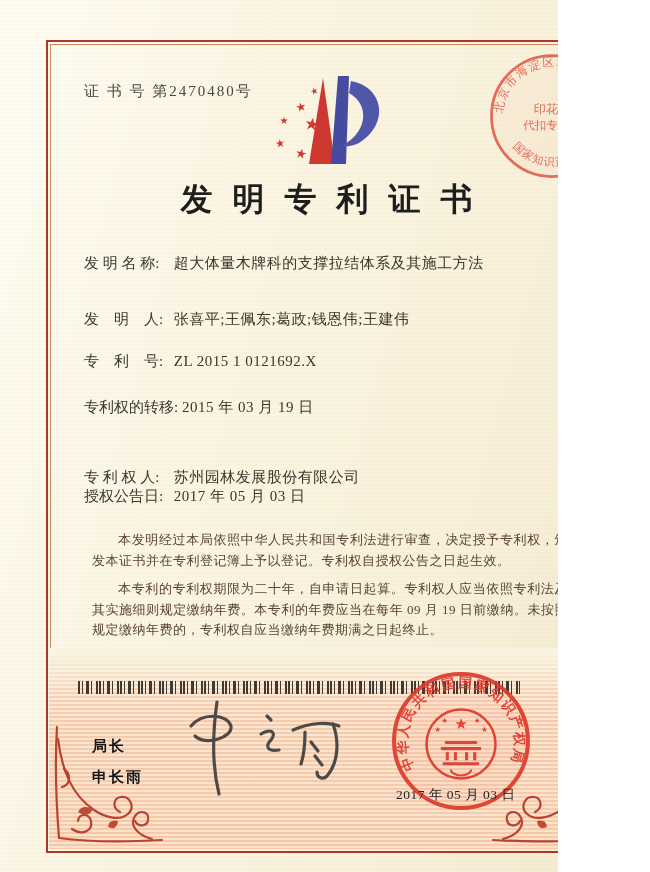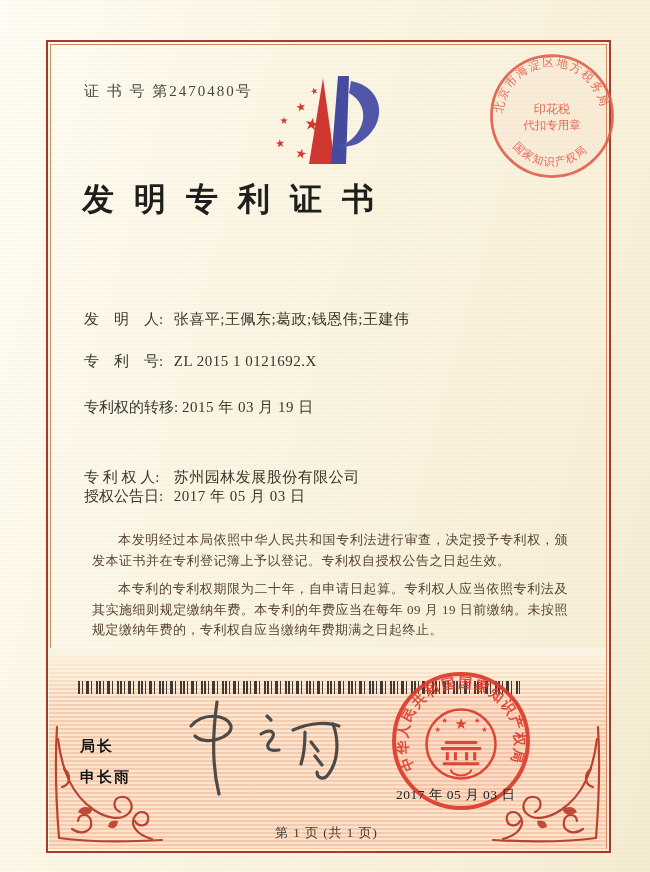"证 书 号 第2470480号" .certificate { width: 650px -> 558px }
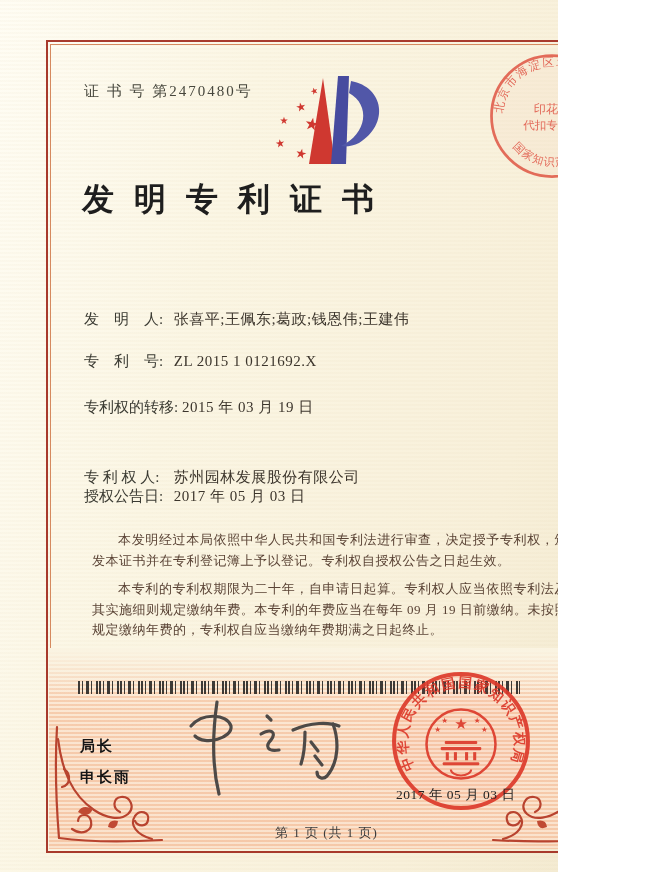"发明专利证书" .title { margin-left: 16px -> none; text-align: left -> center }
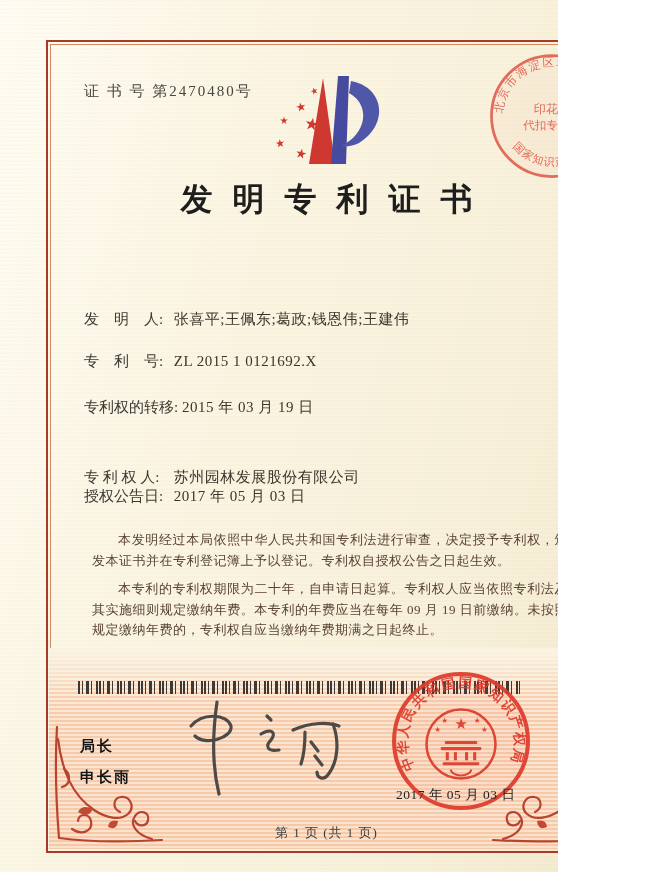"发 明 名 称: 超大体量木牌科的支撑拉结体系及其施工方法" div.field { html: none -> <div> <span>发 明 名 称:</span> <span>超大体量木牌科的支撑拉结体系及其施工方法</span> </div> }
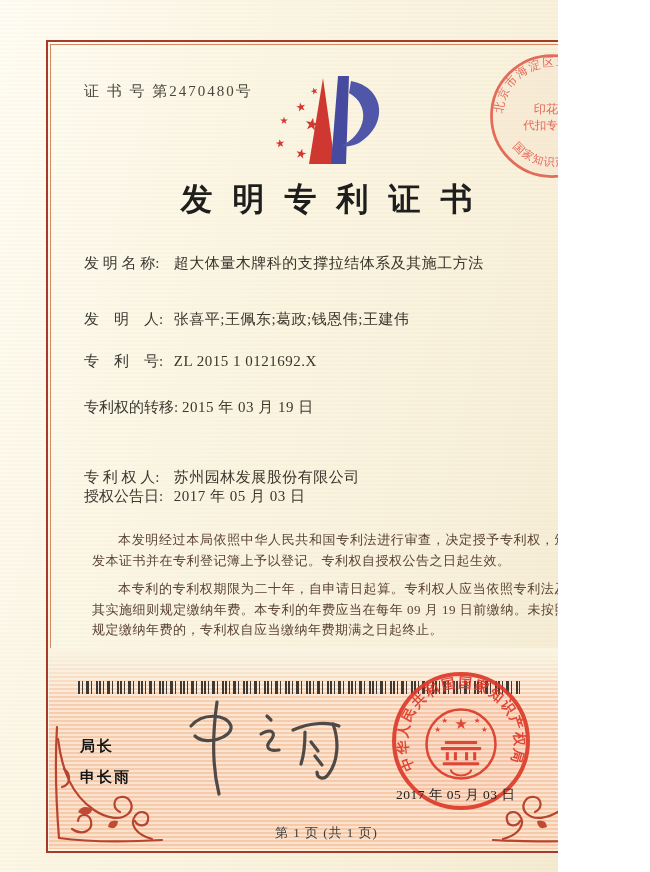"局长" .director { left: 80px -> 92px }
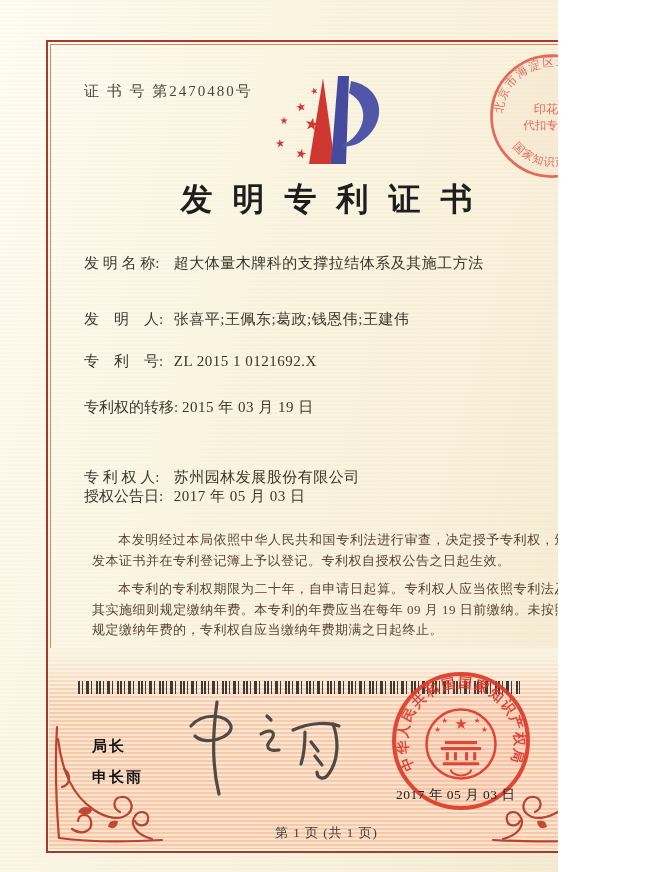"第 1 页 (共 1" div.page-footer { html: <div>第 1 页 (共 1 页)</div> -> none }
